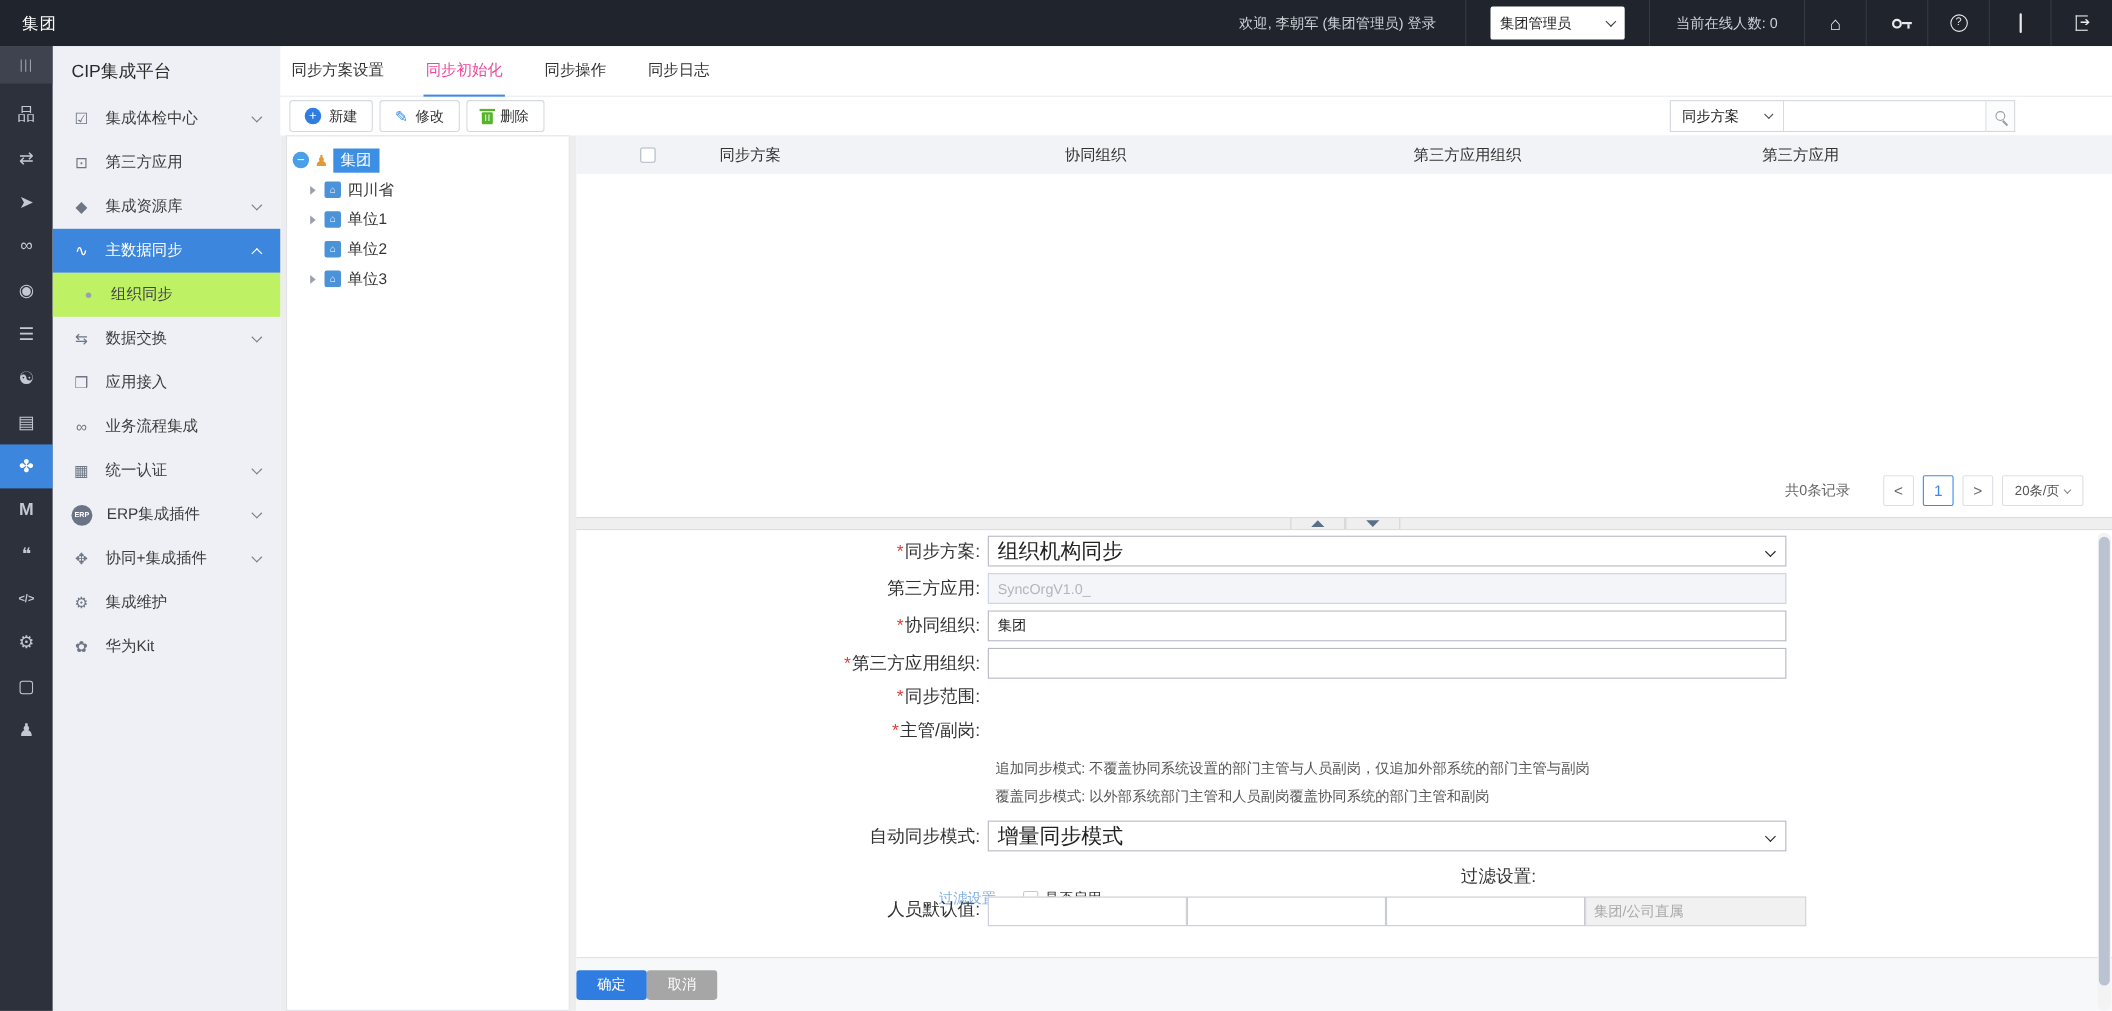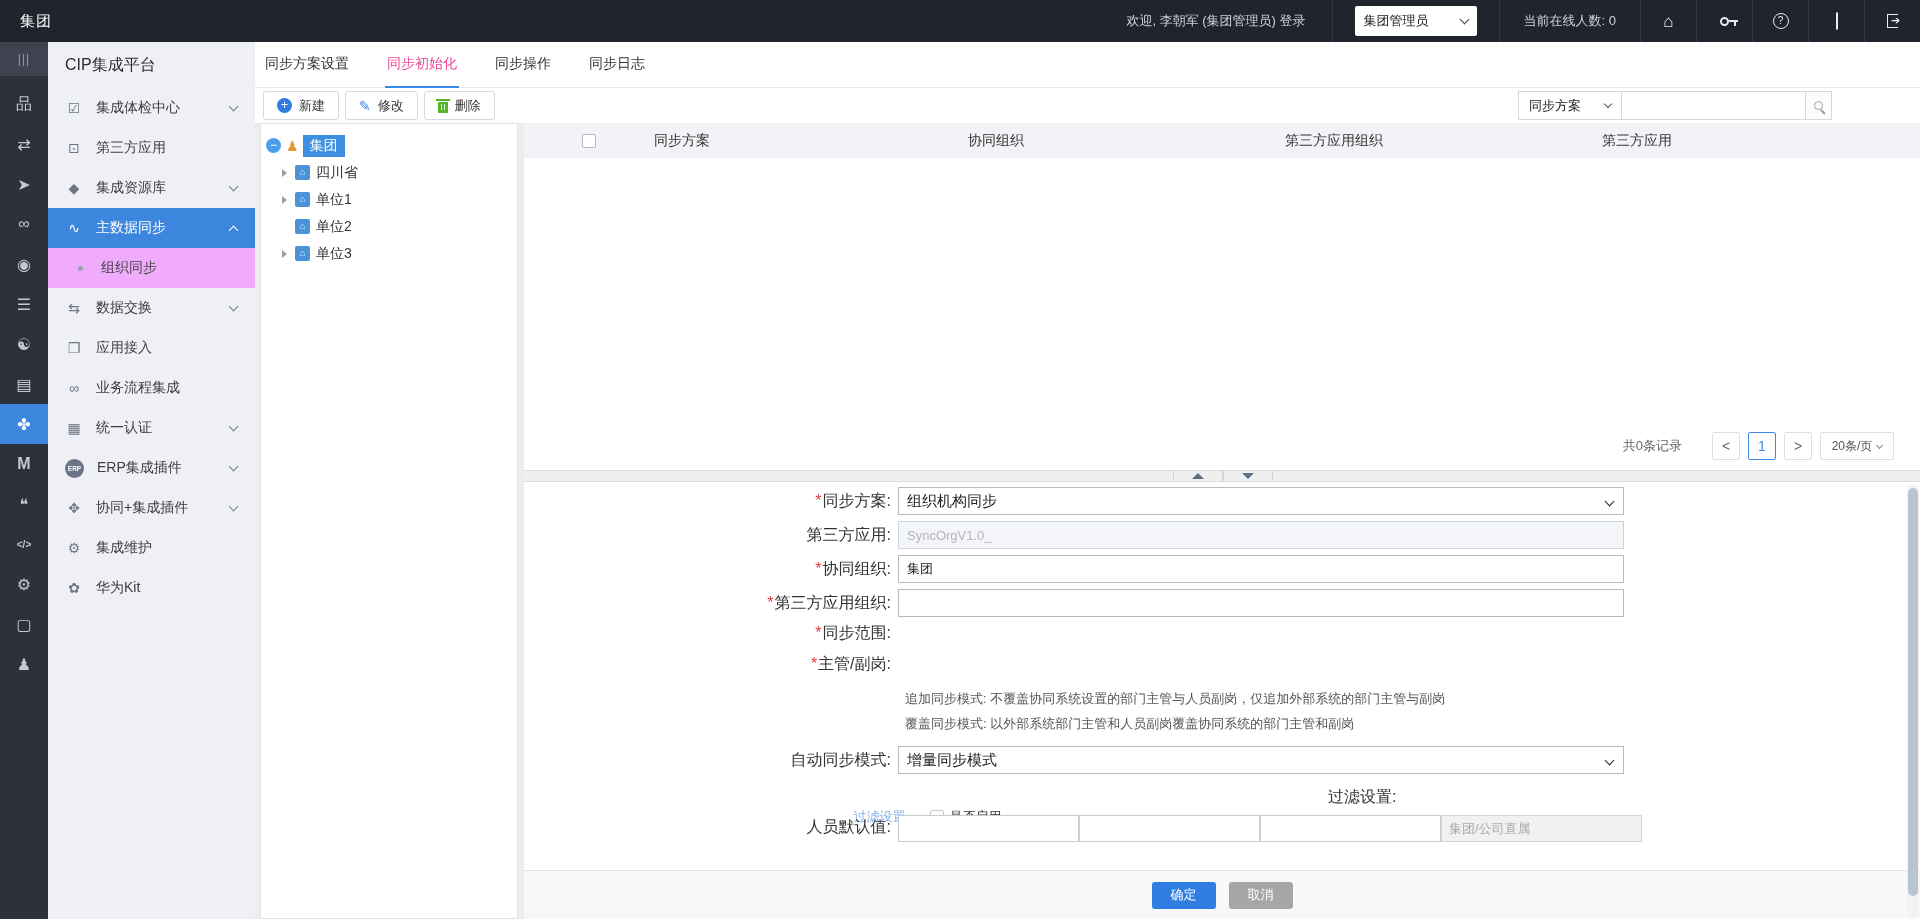"组织同步" .sb-sub { background: #f0abfc -> #bef264 }
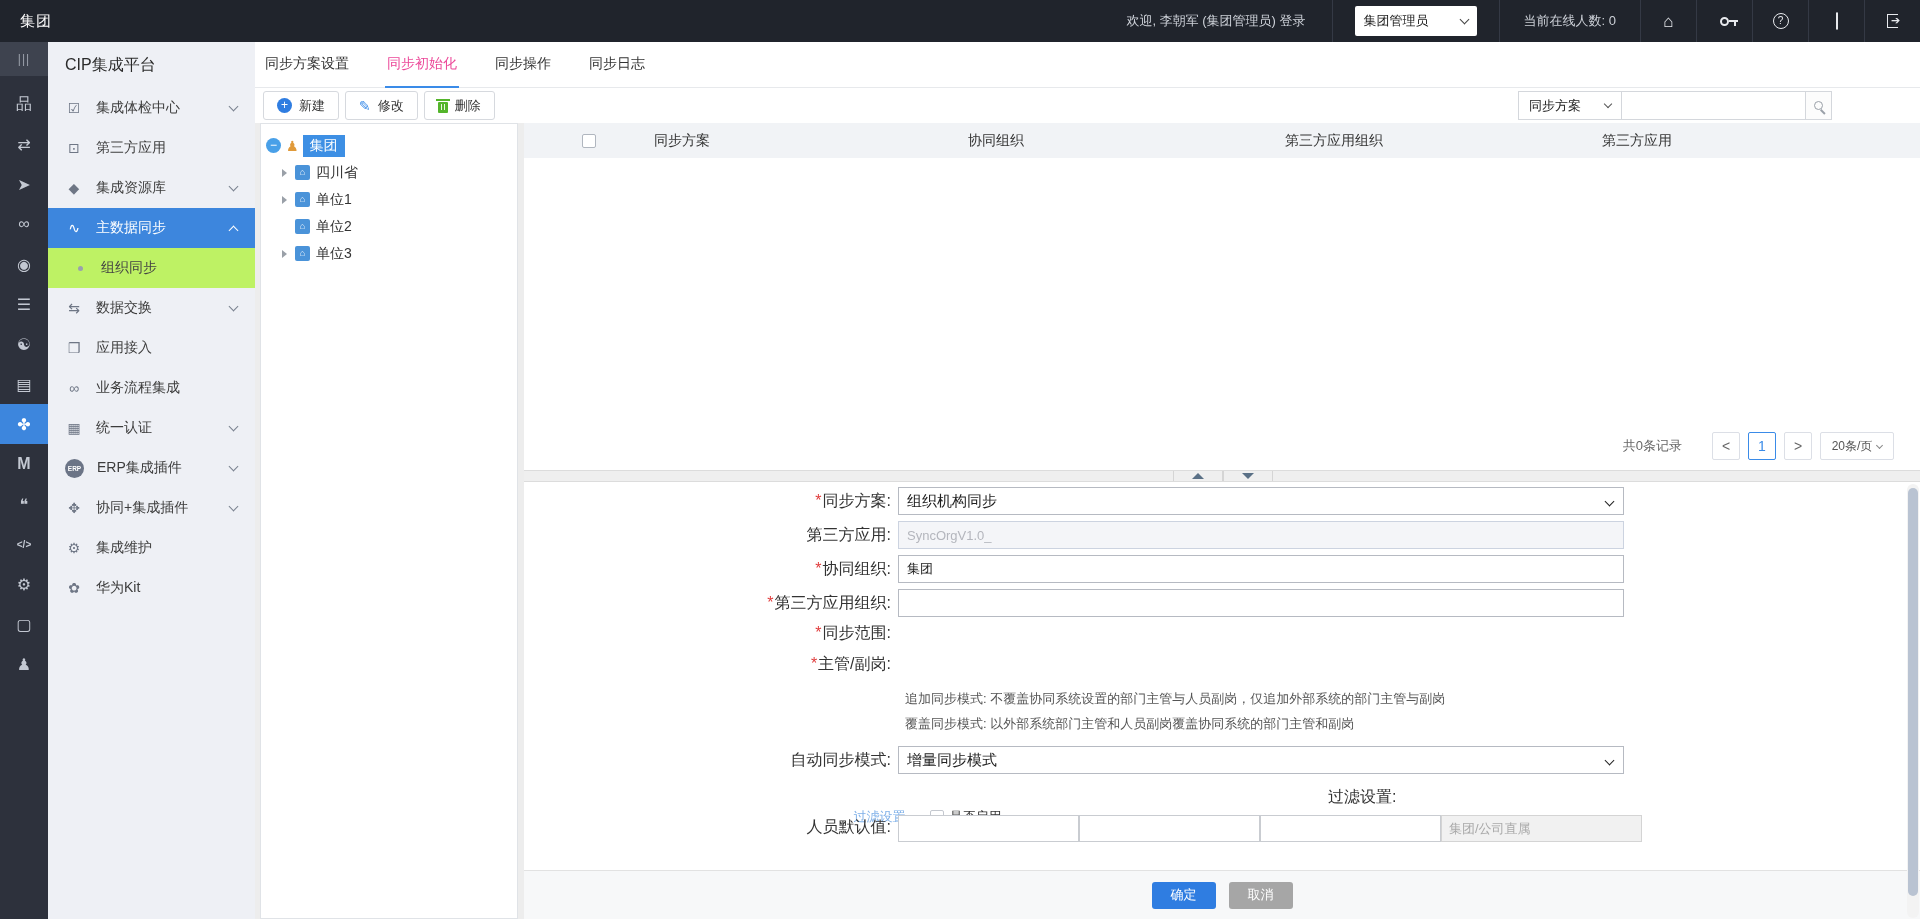"组织机构同步" .fselect { font-size: 15px -> 19px }
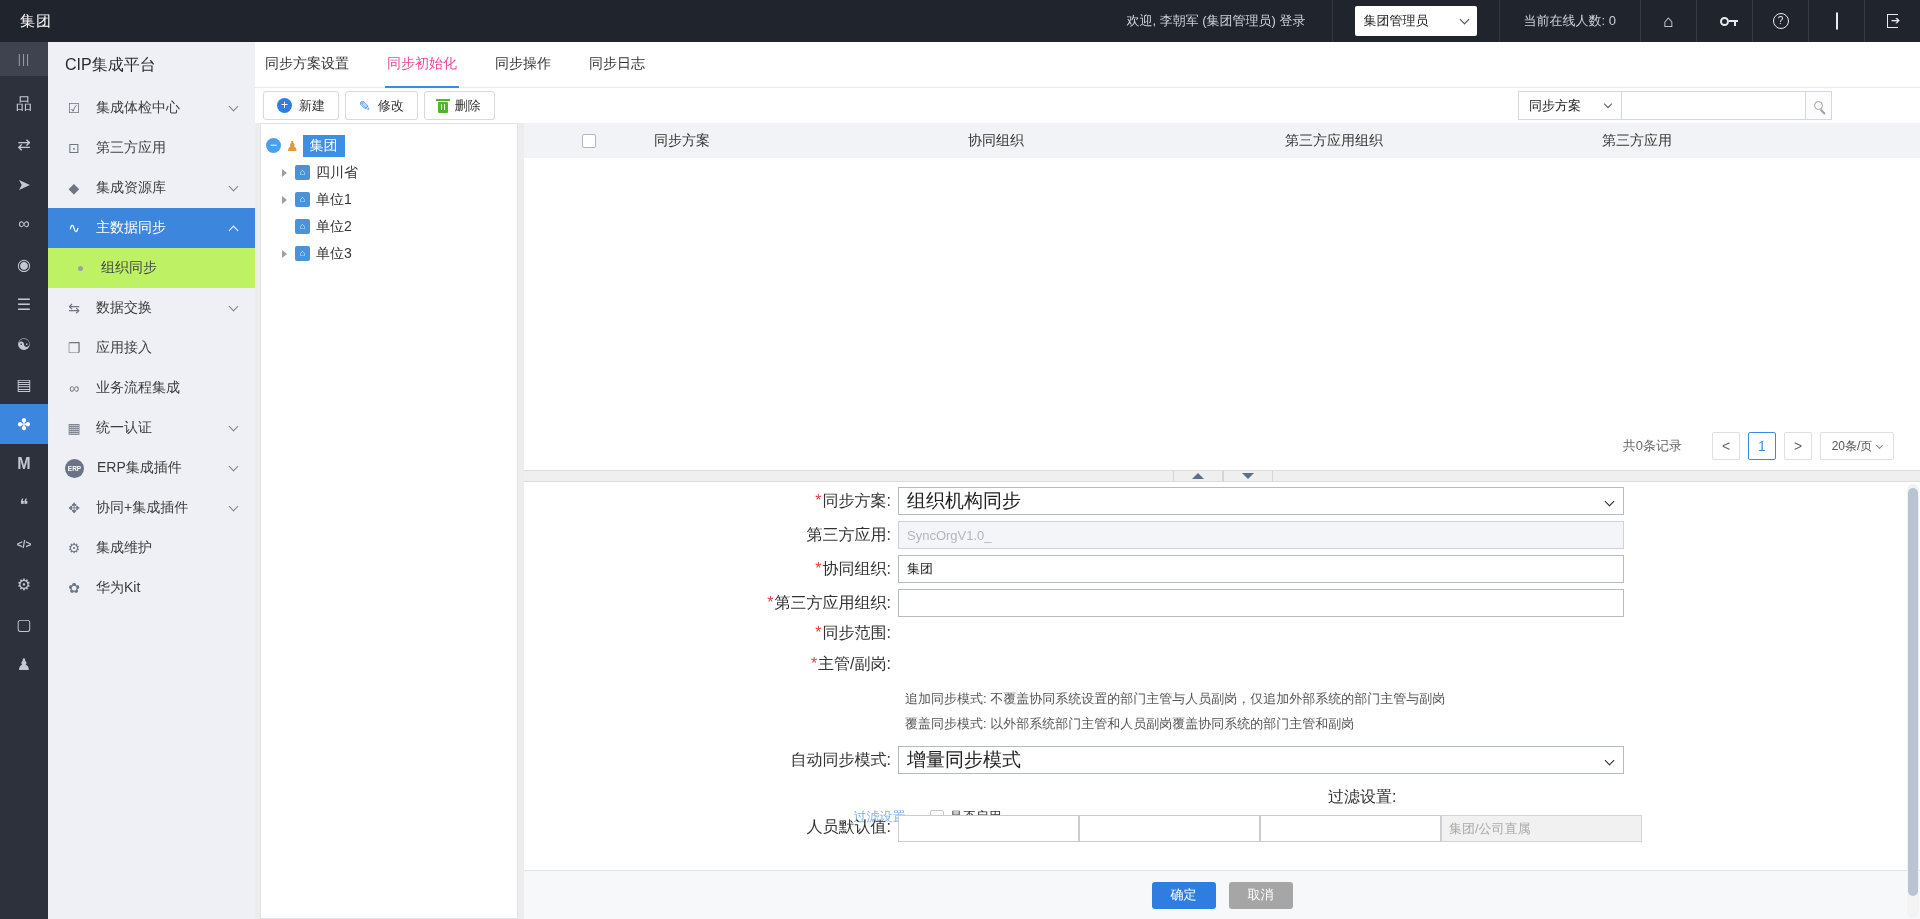"确定" #formfooter { gap: 13px -> none; justify-content: center -> none }
